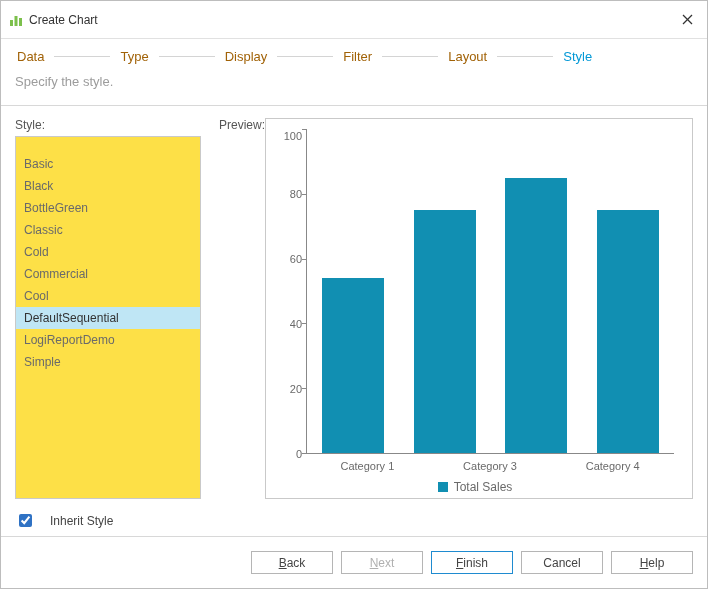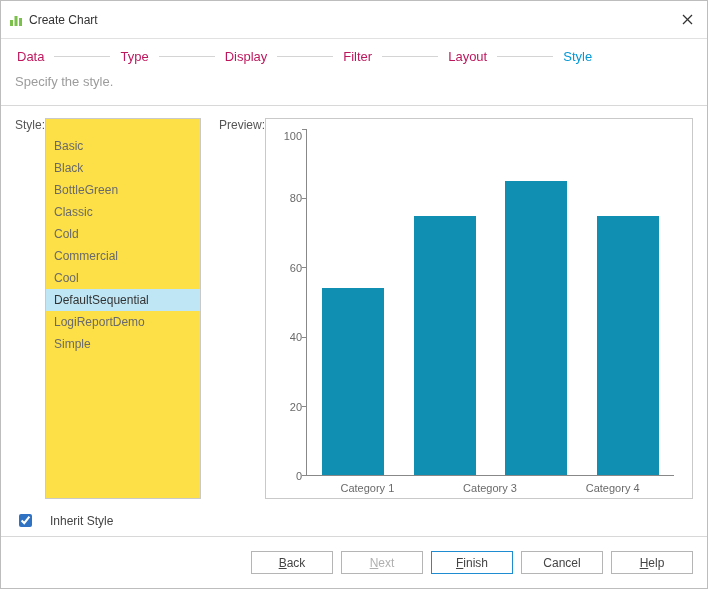"Data" .step { color: #be185d -> #a16207 }
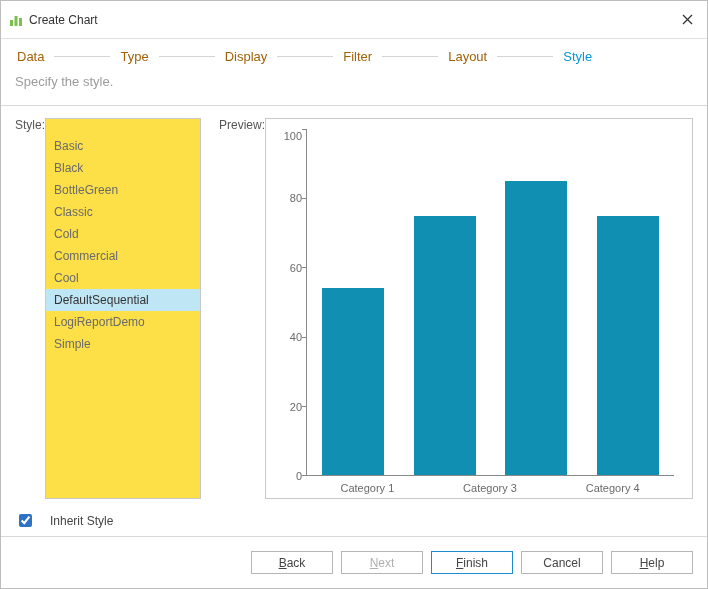"Style:" .side { flex-direction: row -> column }
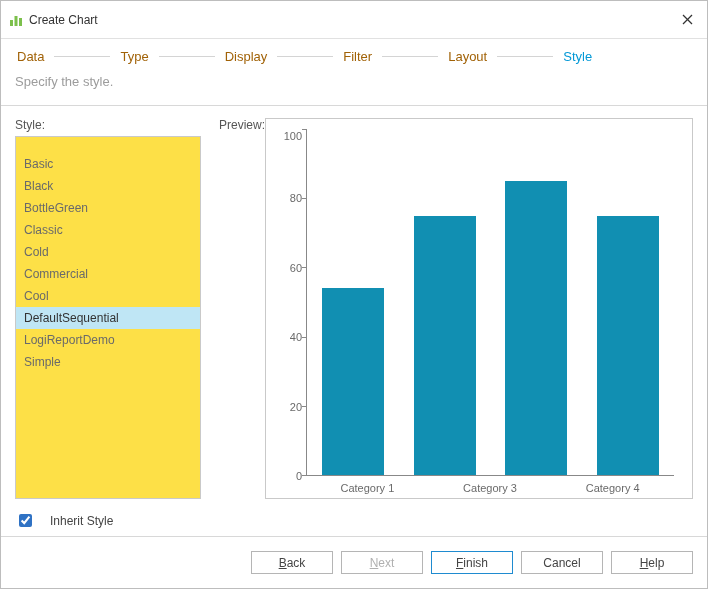"Total Sales" div.legend { html: none -> <div> <span></span> <span>Total Sales</span> </div> }
